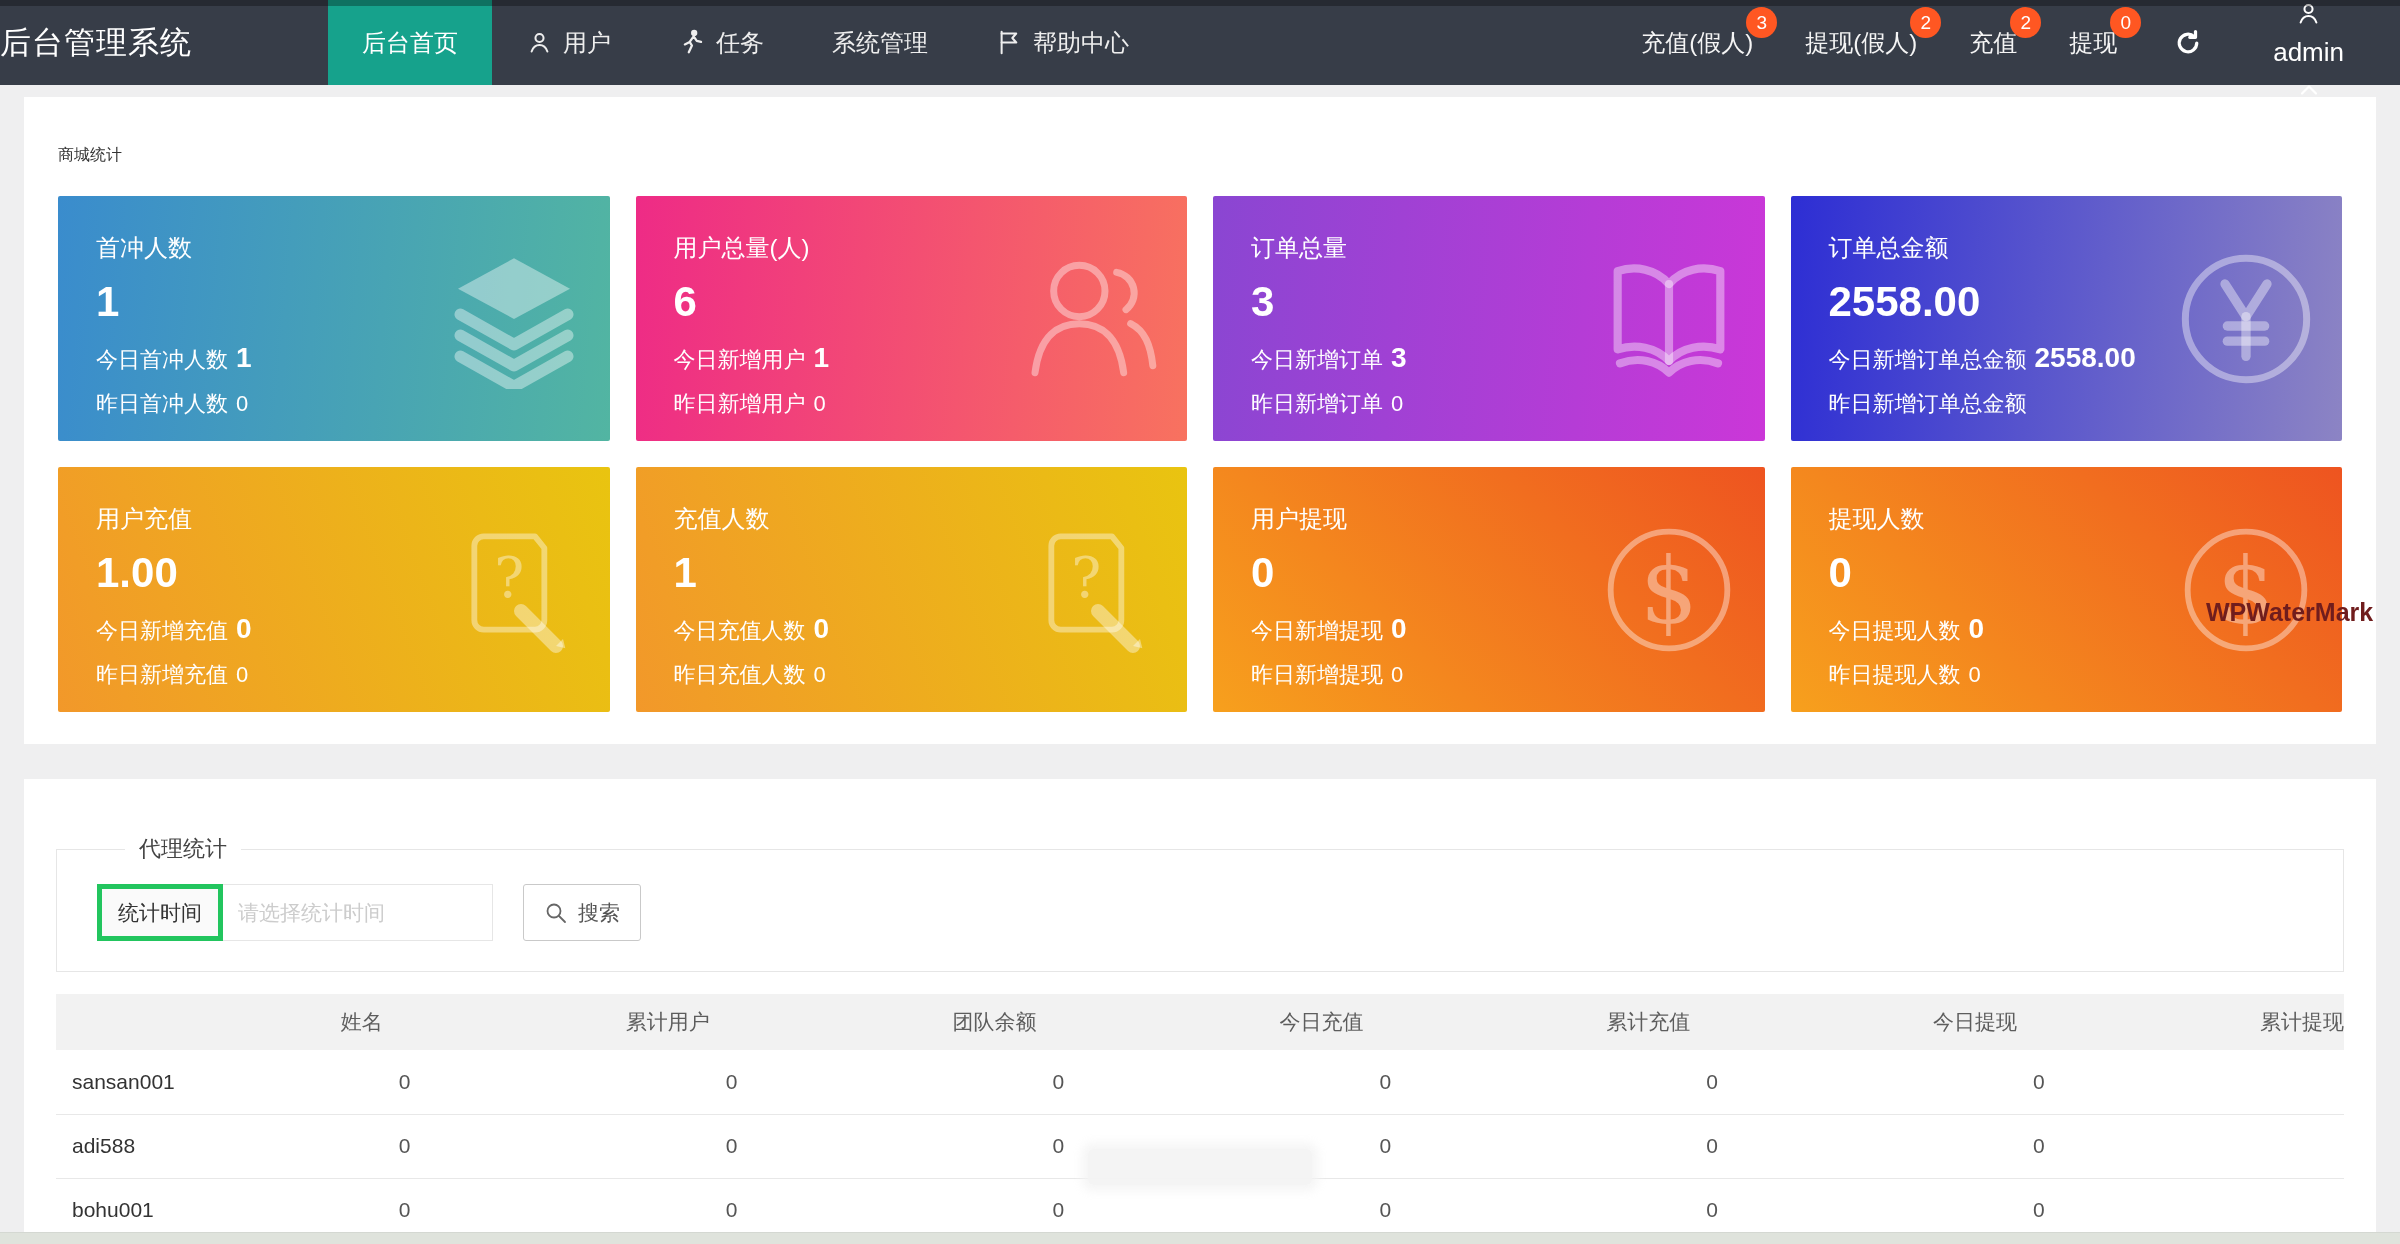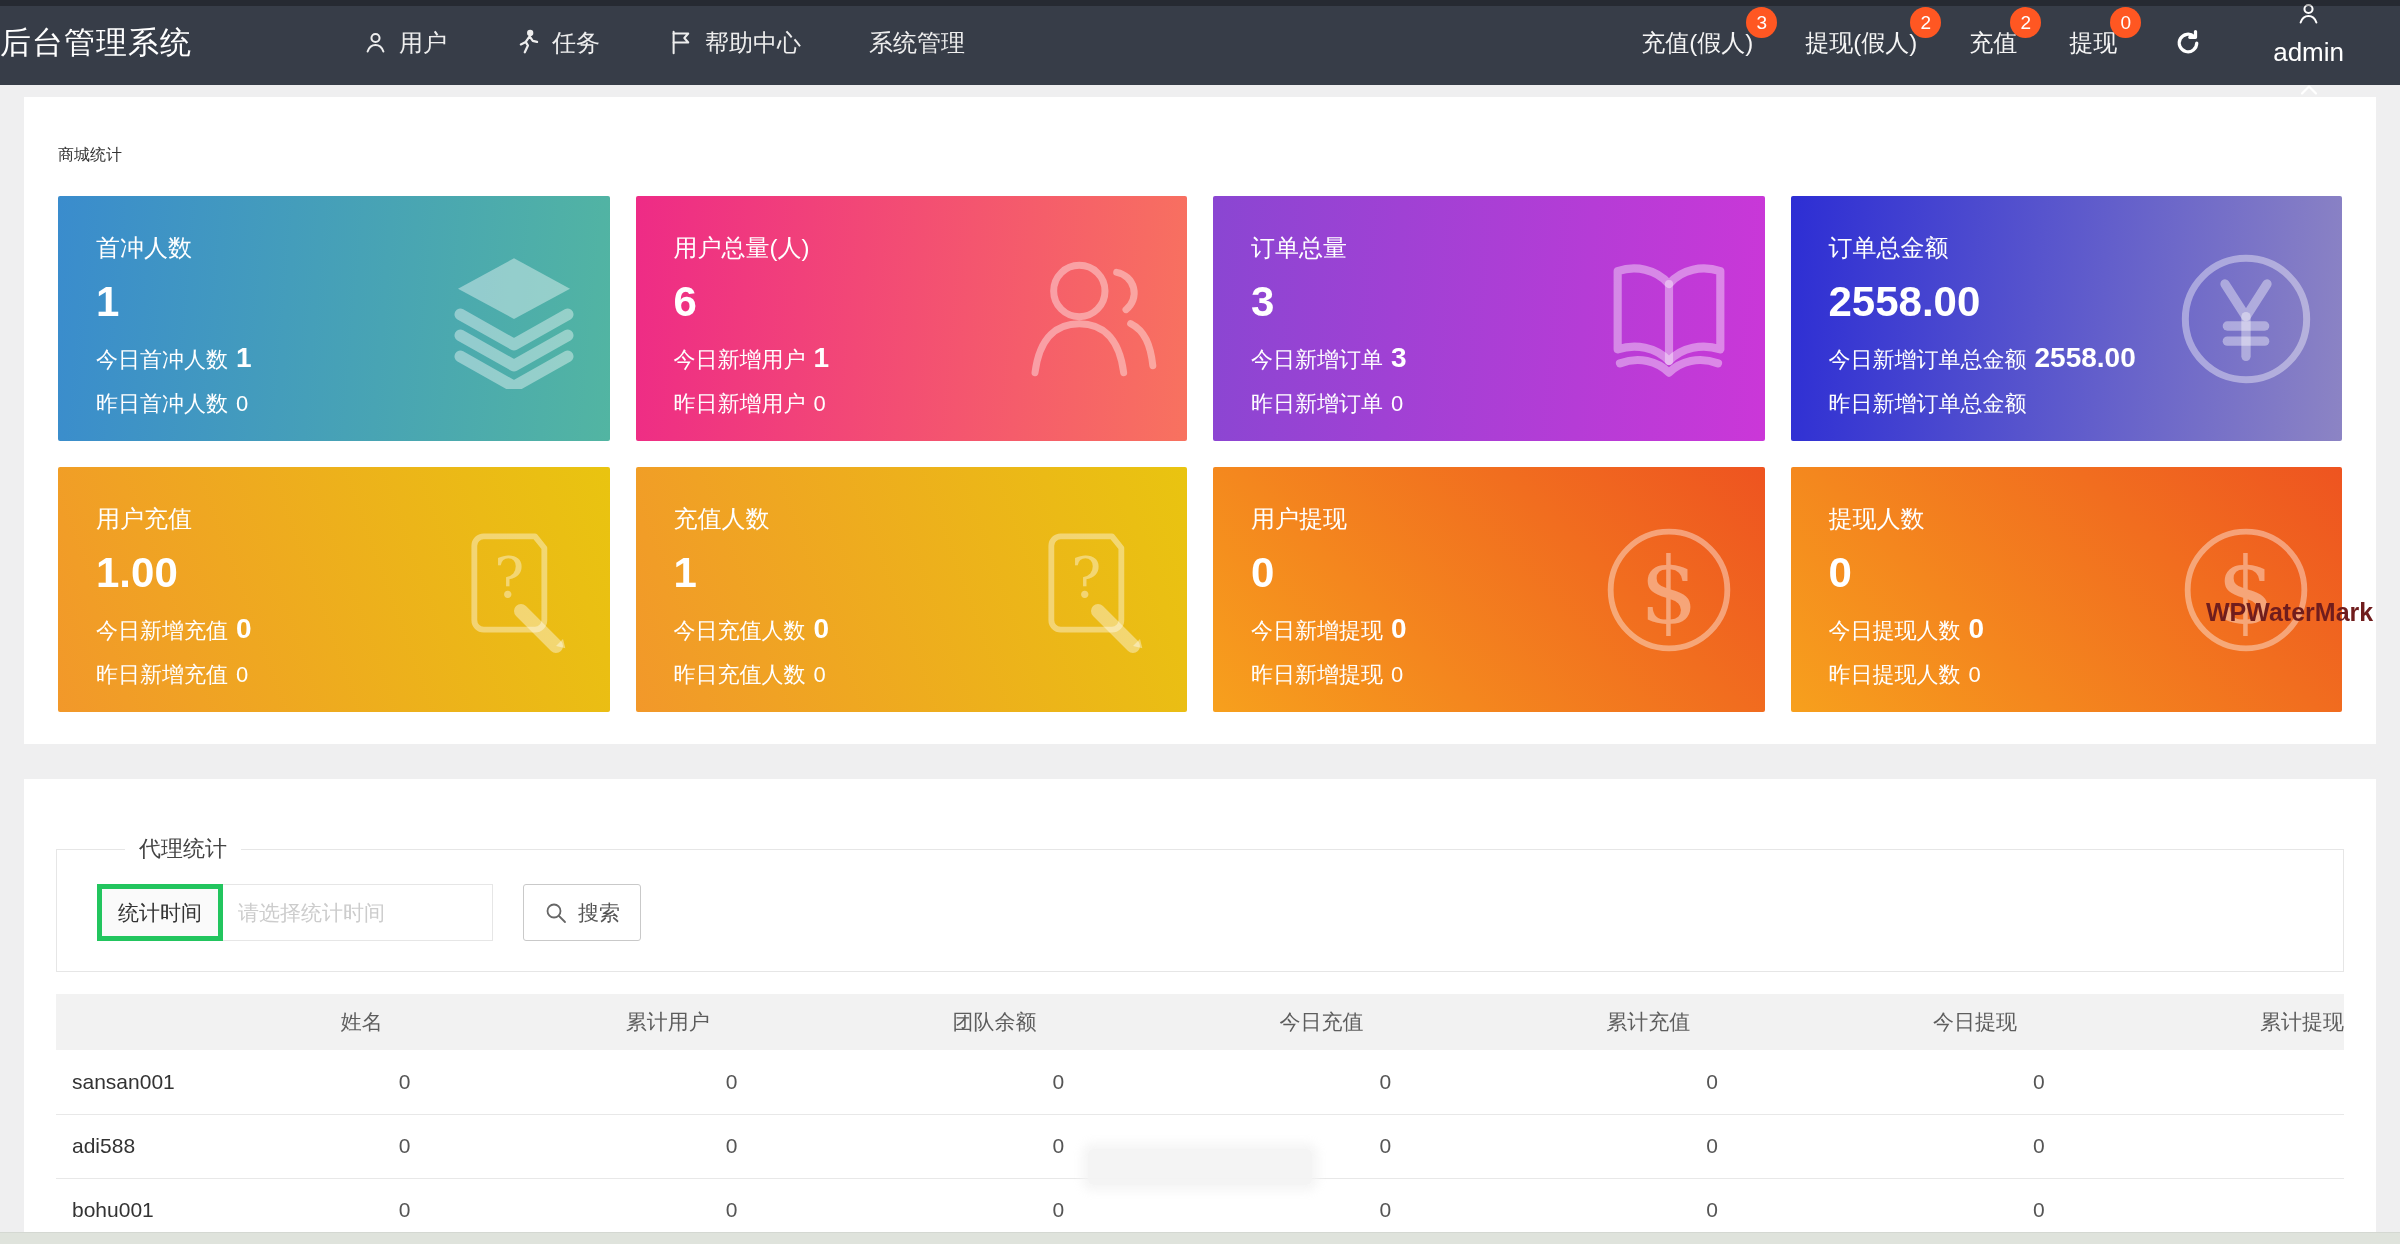"后台首页" div.tab { html: none -> <div> <span>后台首页</span> </div> }
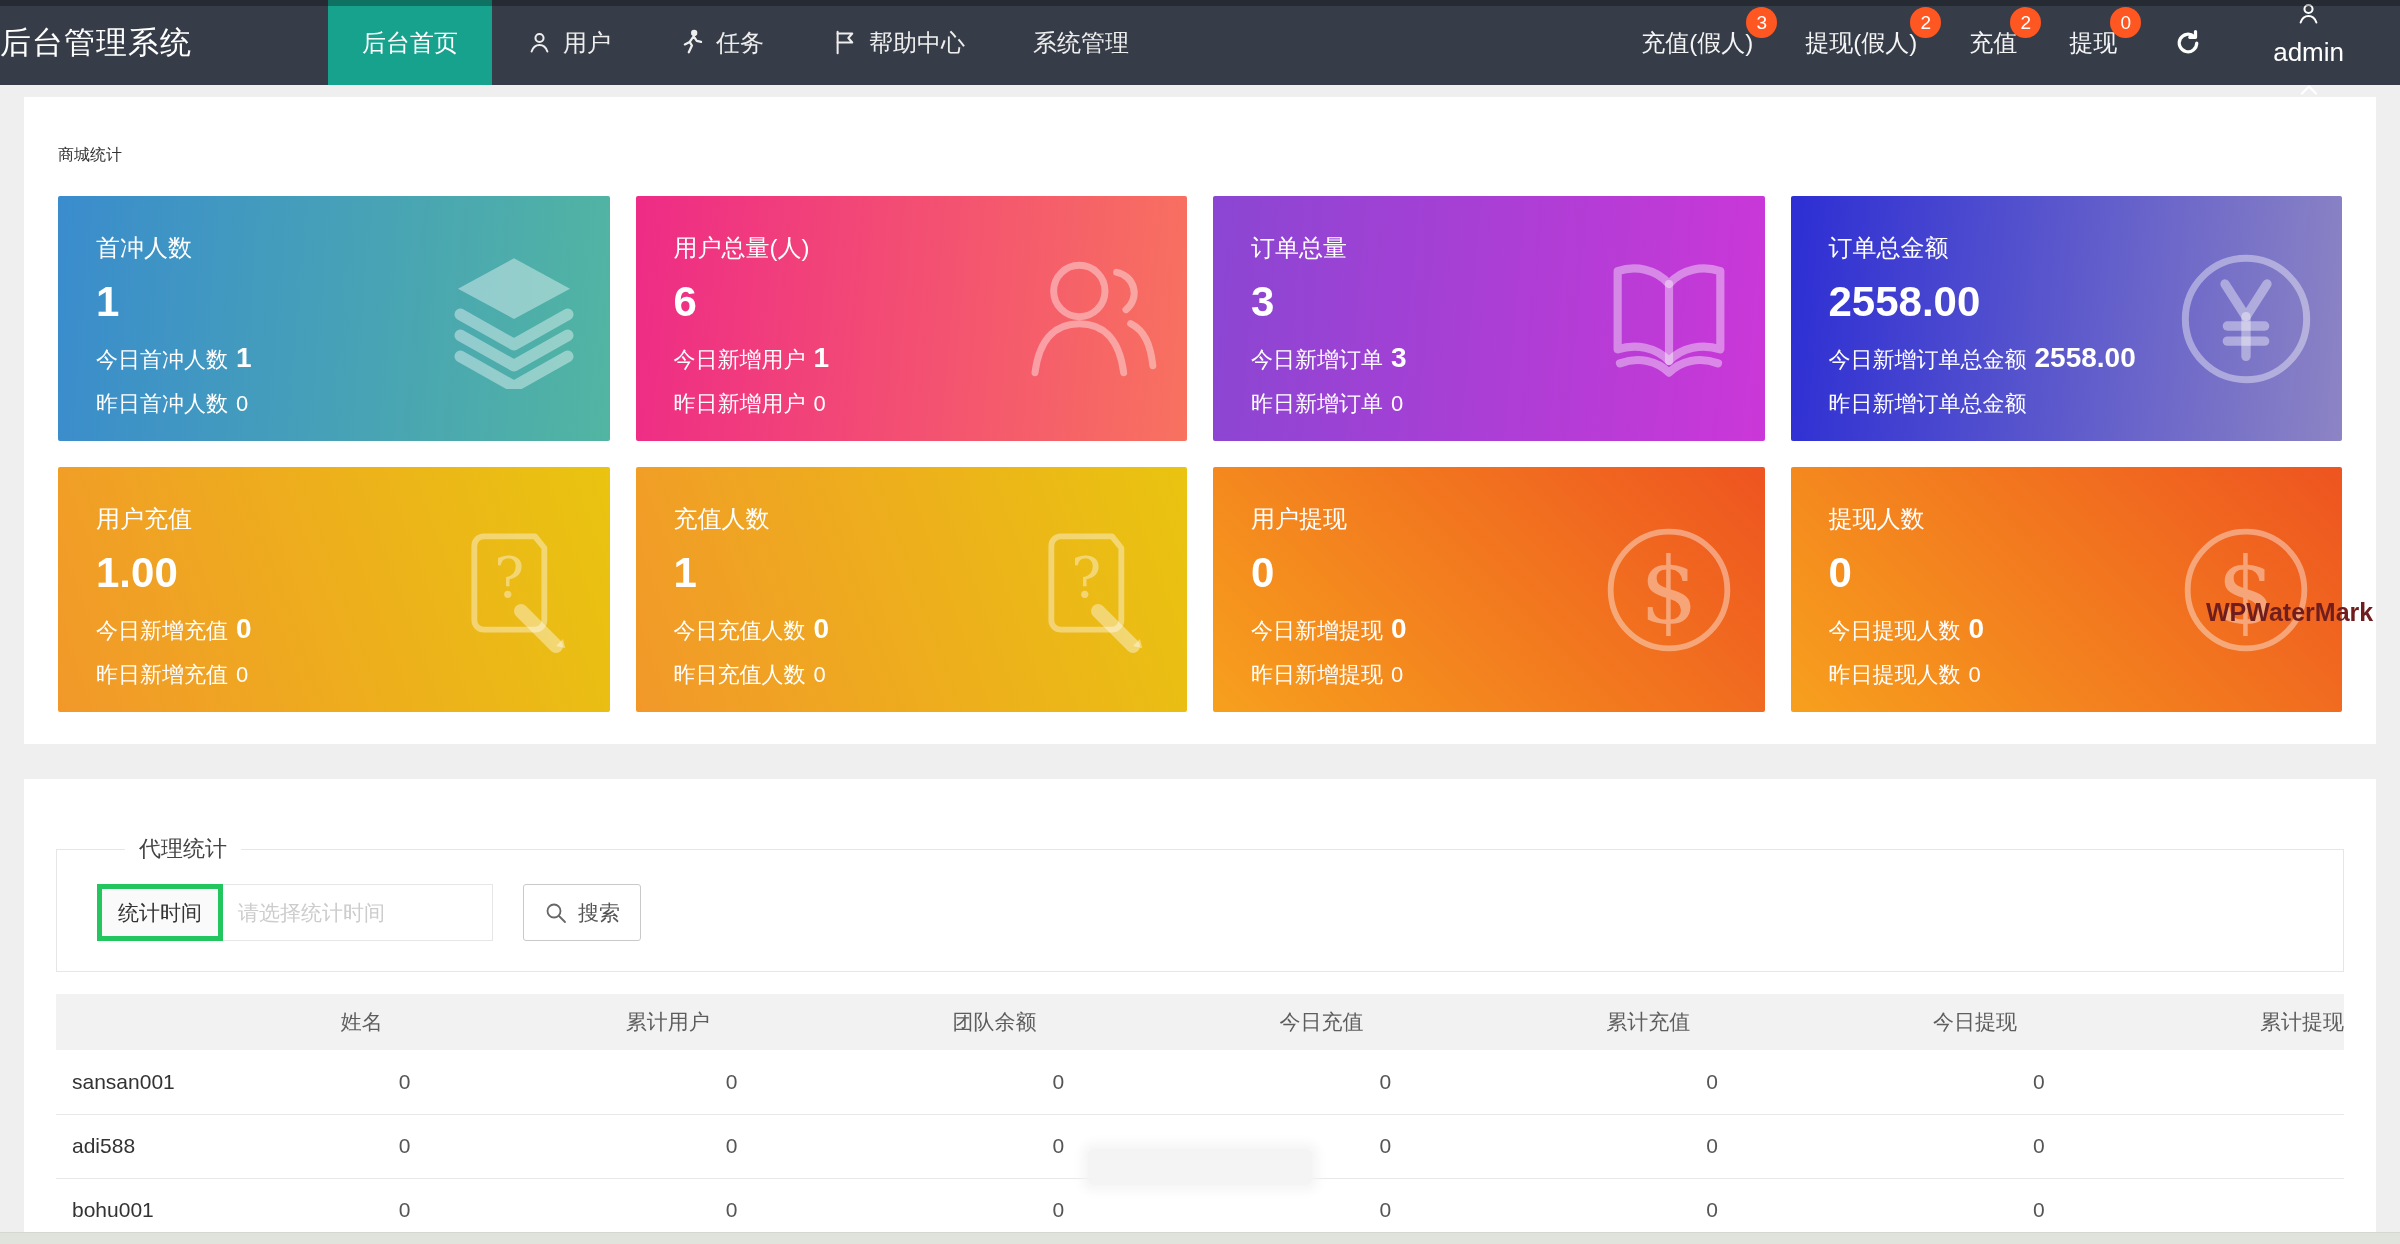"帮助中心" div.tab { order: before "系统管理" -> after "系统管理" }
